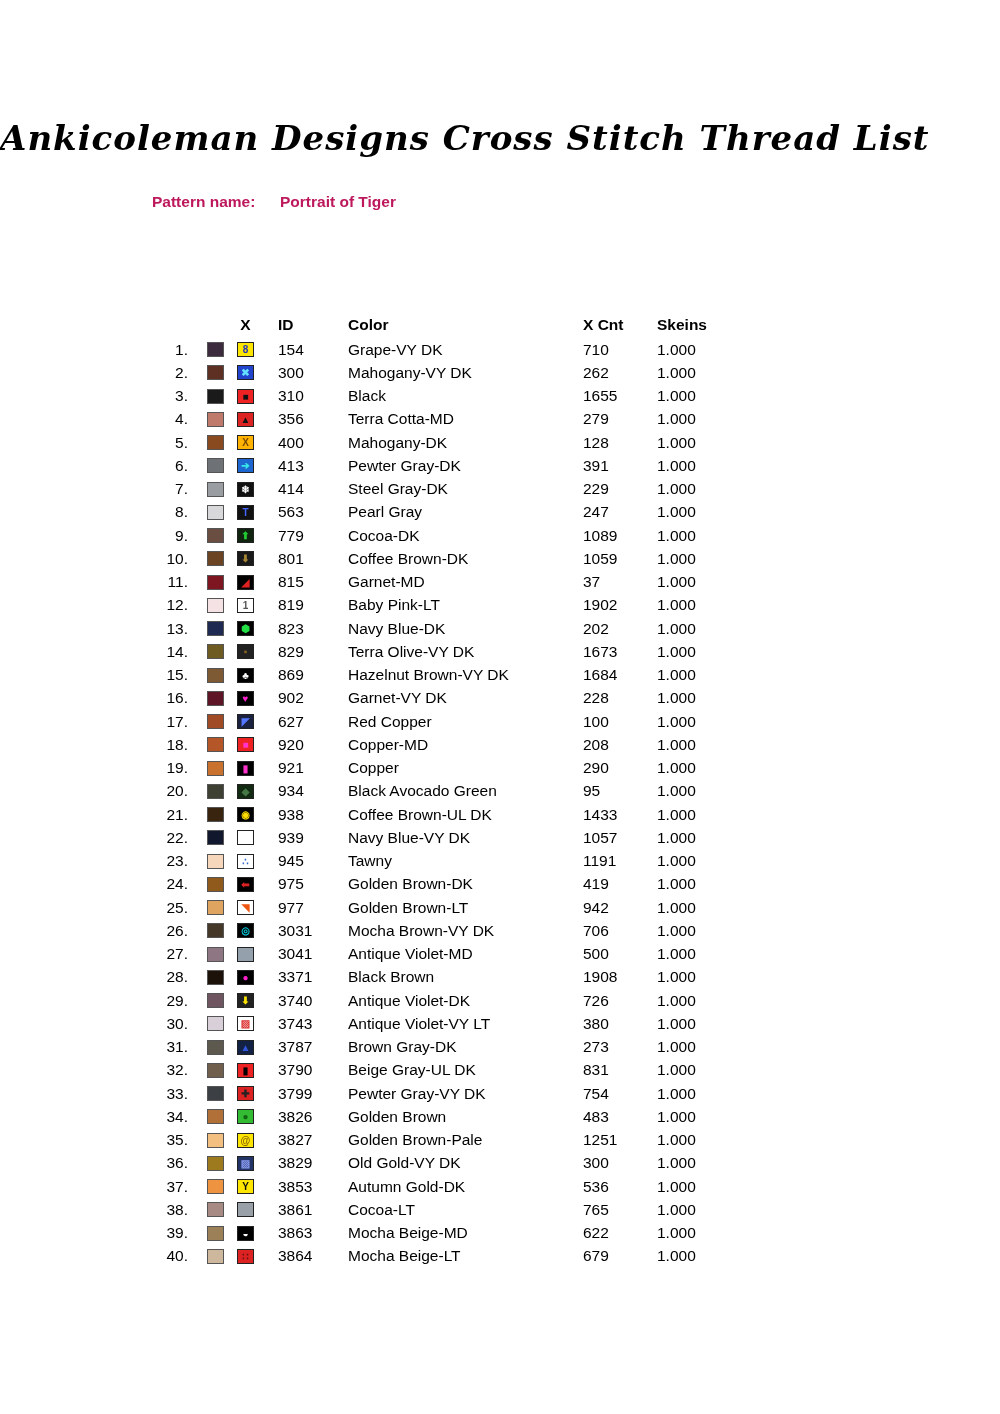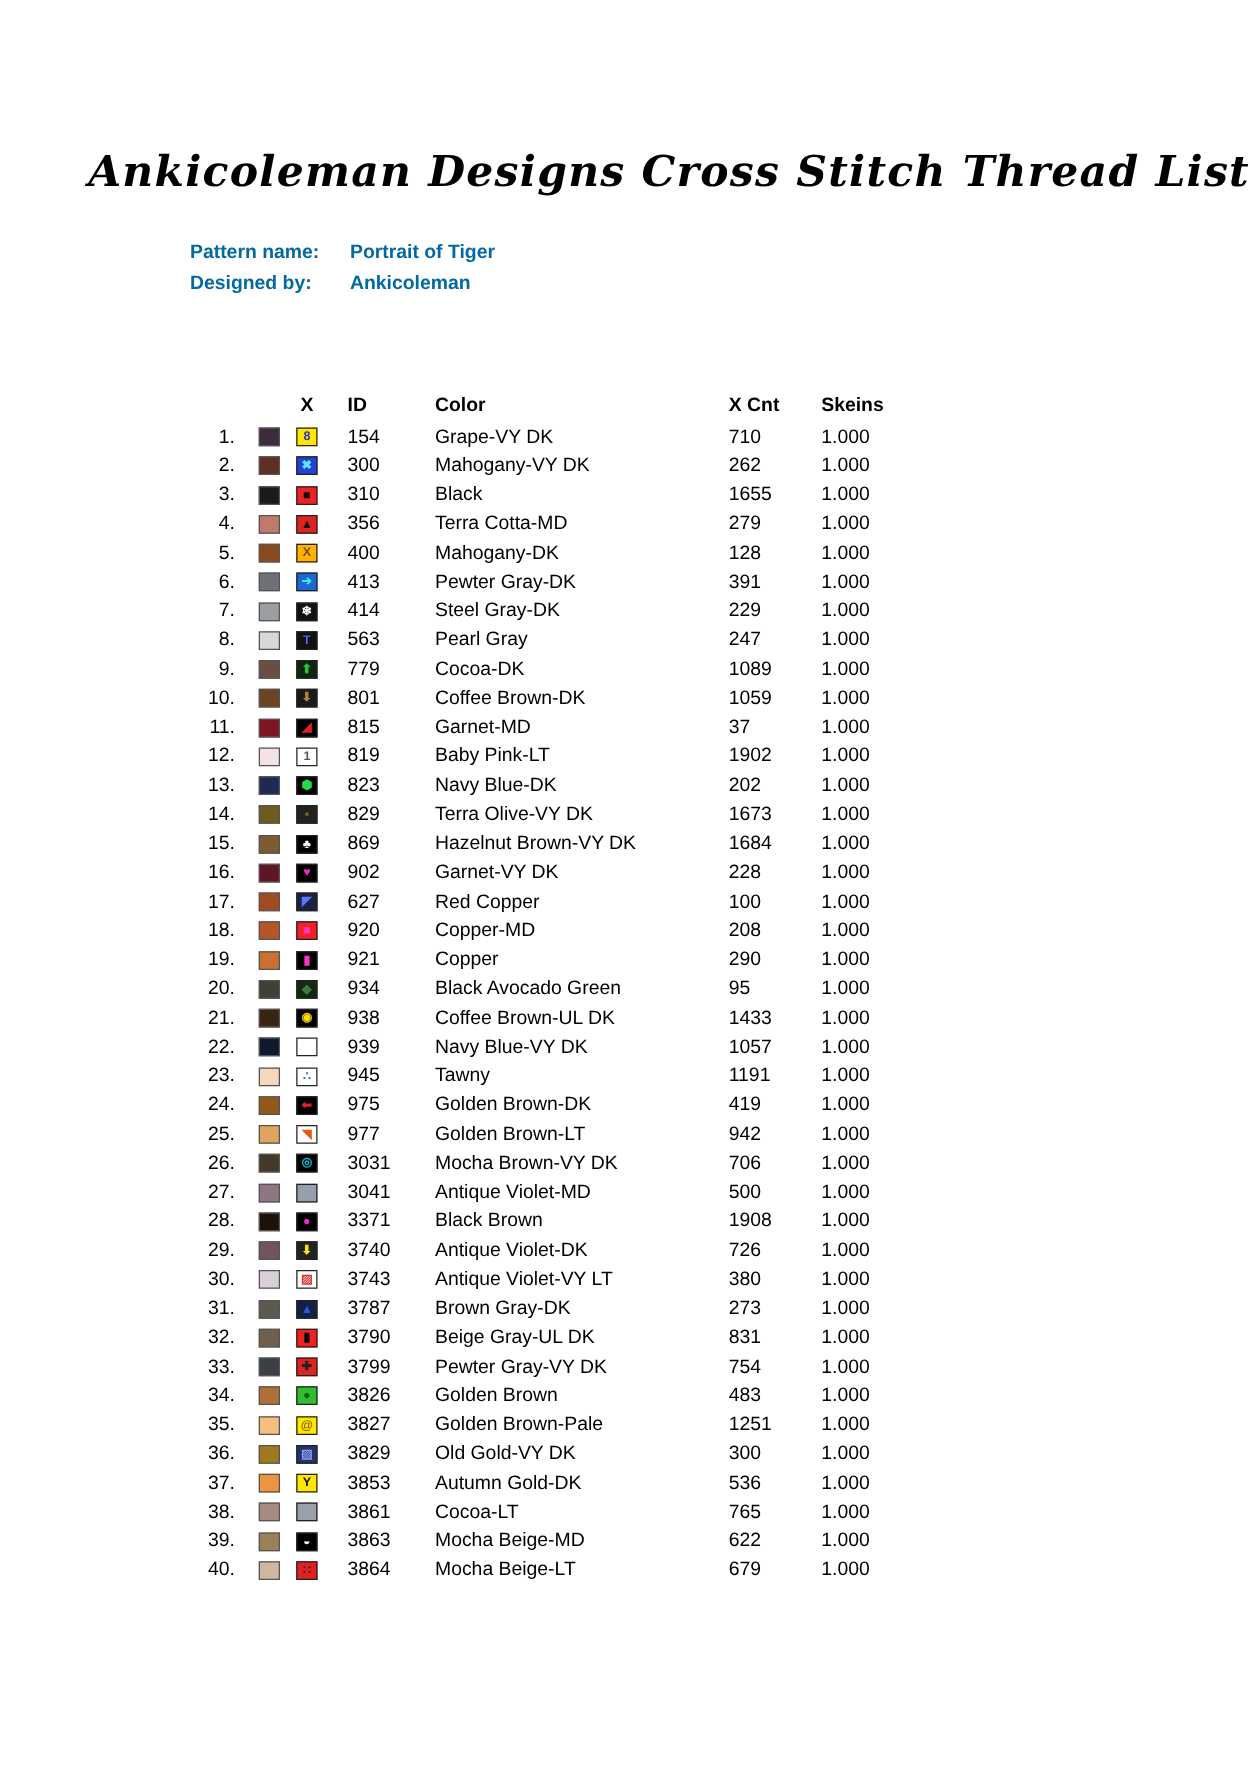"Ankicoleman Designs Cross Stitch Thread" .doc-title { text-align: right -> left }
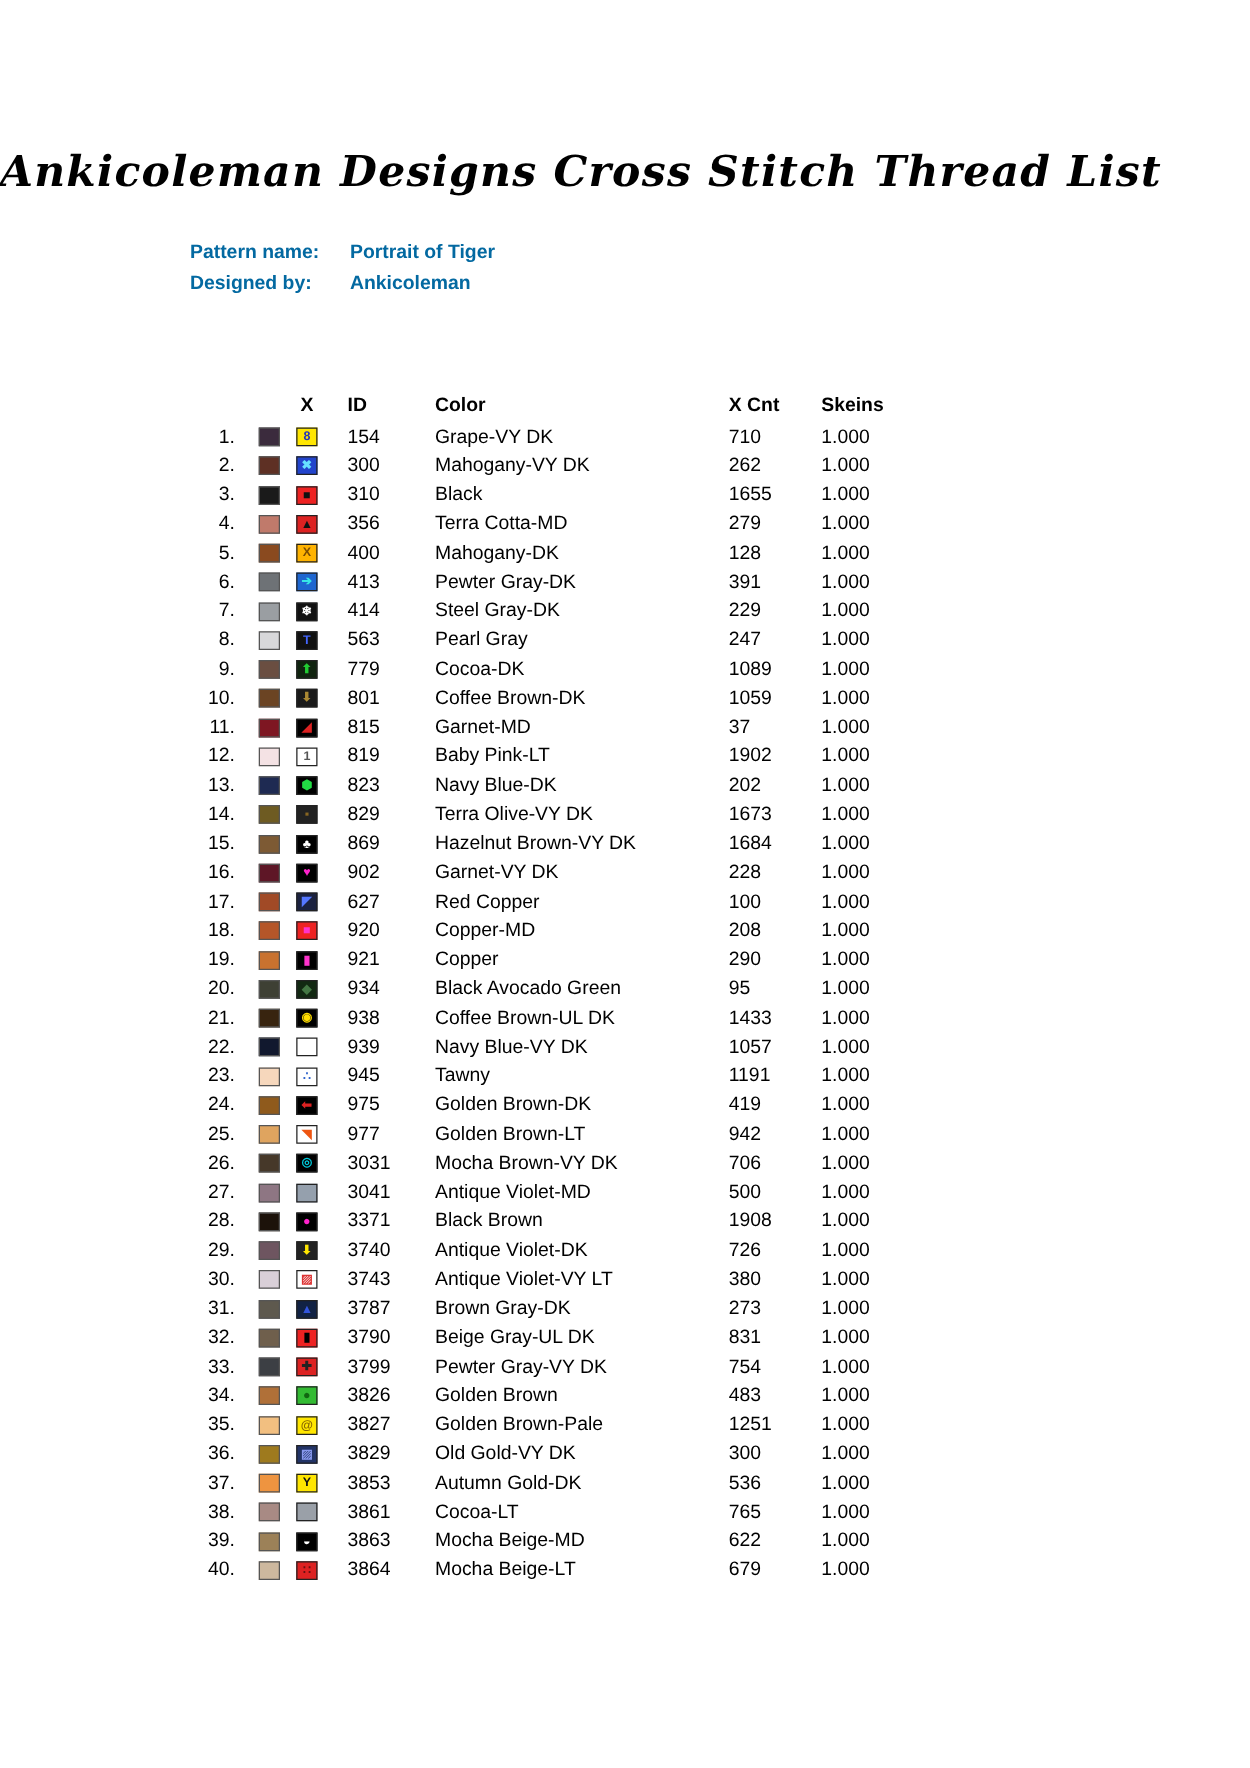"Pattern name: Portrait of Tiger" .info-block { color: #0369a1 -> #be185d }
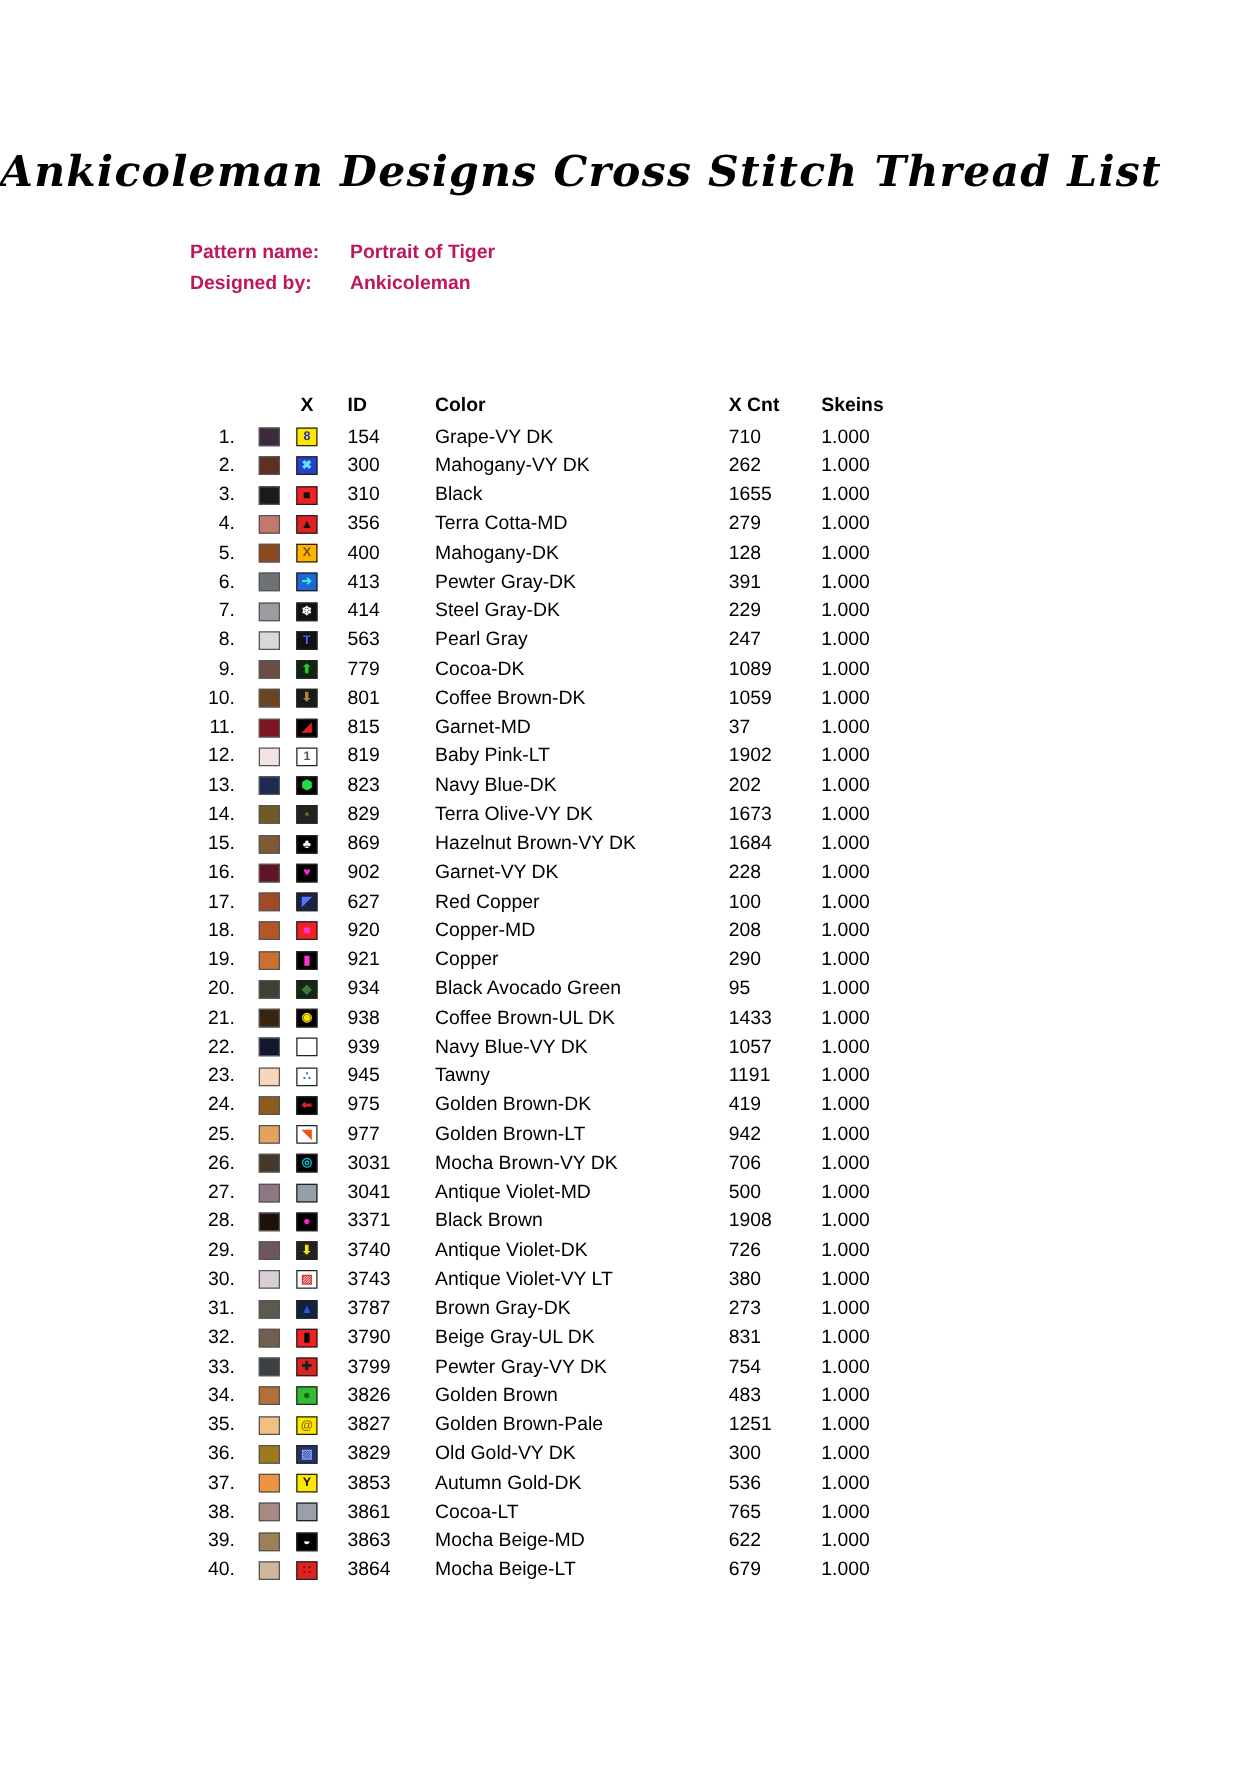"Designed by: Ankicoleman" div.info-line { html: <div> <span>Designed by:</span><span>Ankicoleman</span> </div> -> none }
